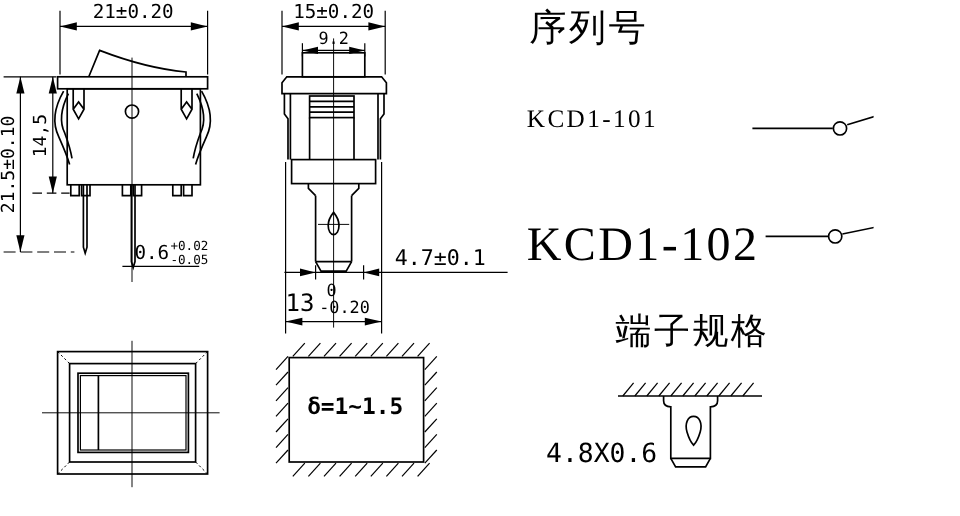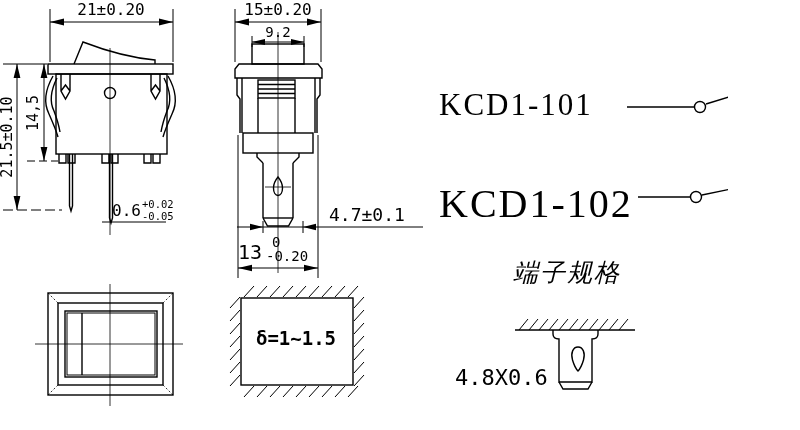"序列号" div.abs { html: none -> <div>序列号</div> }
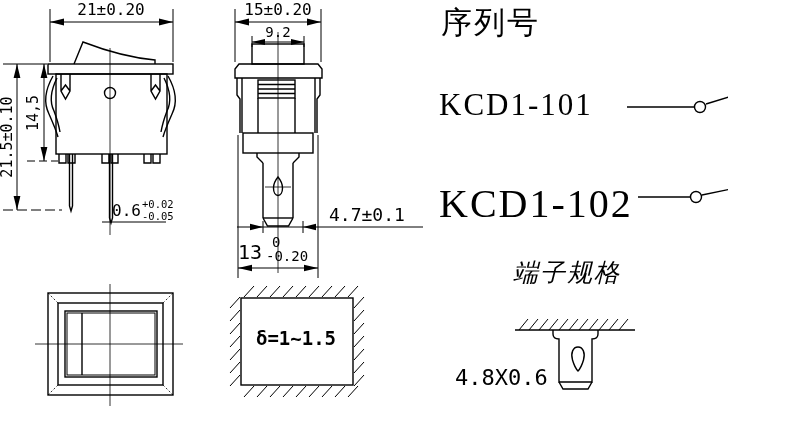"KCD1-101" div.abs { font-size: 31px -> 21px }
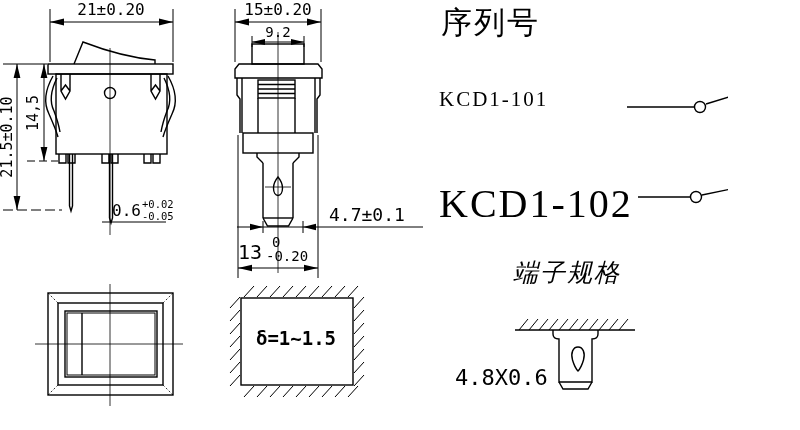"端子规格" div.abs { font-size: 25px -> 30px; font-style: italic -> none }
